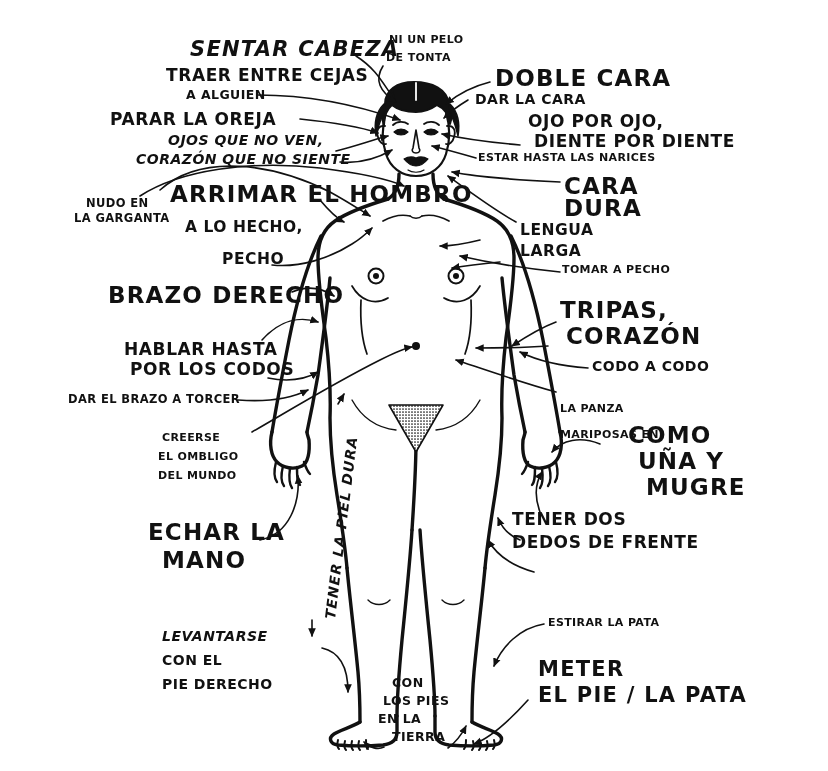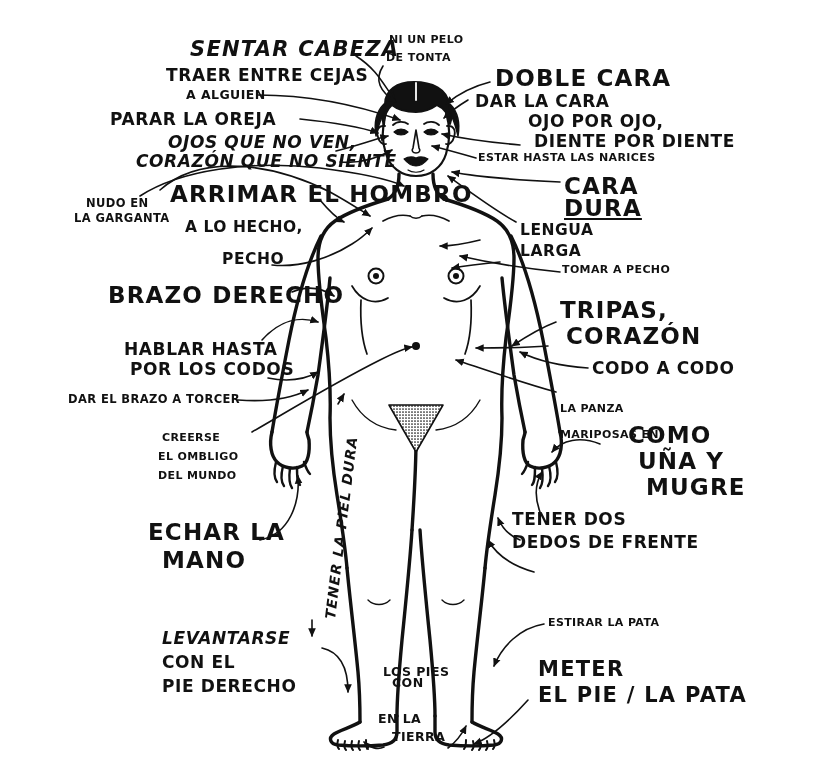"DAR LA CARA" .s14 { font-size: 17px -> 14px }
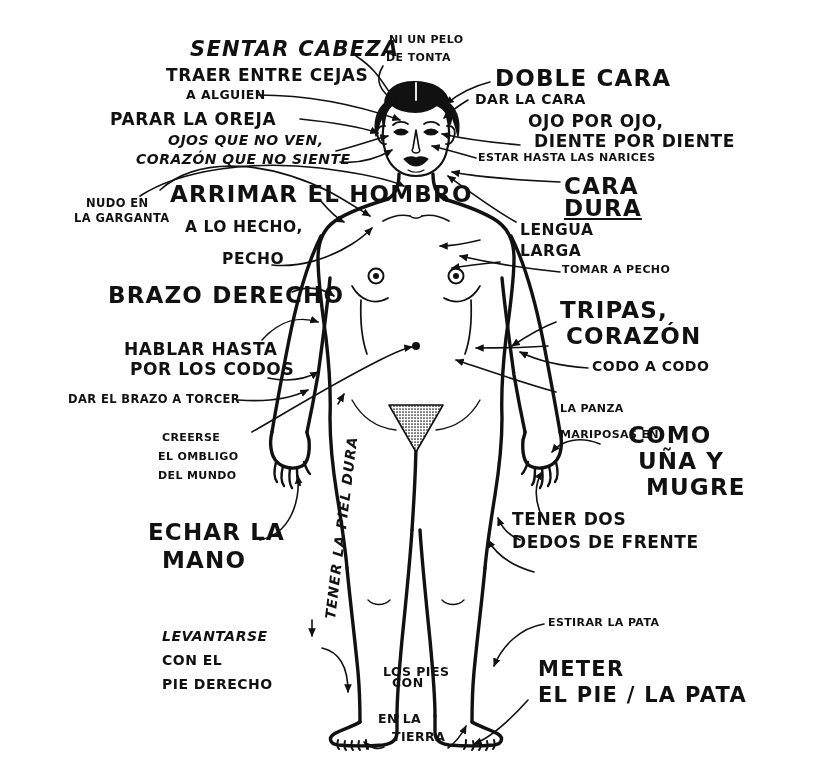"DURA" div.lbl { text-decoration: underline -> none }
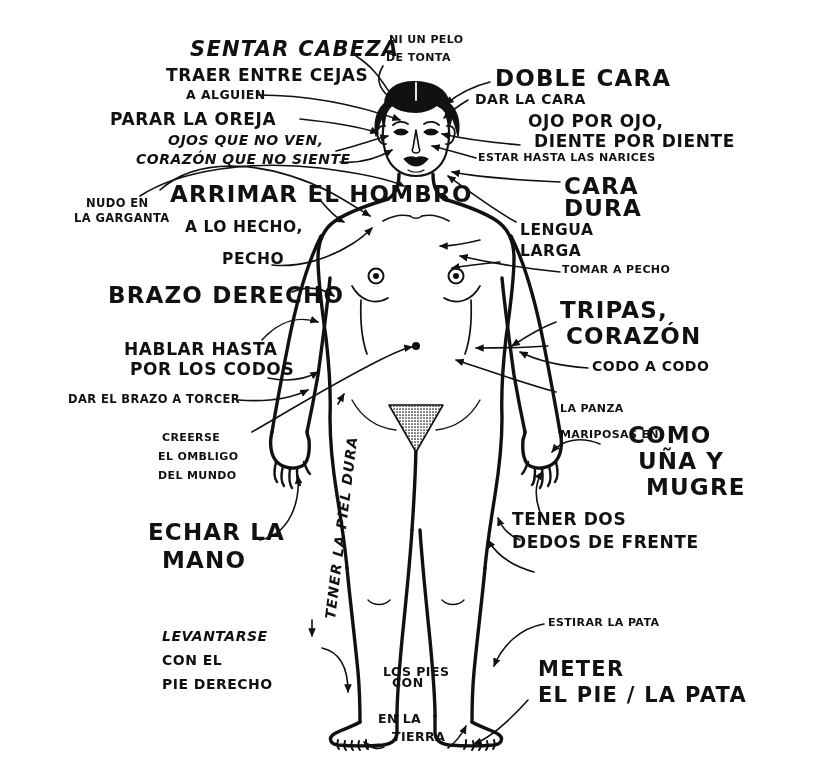"LOS PIES" div.lbl { top: 665px -> 694px }
